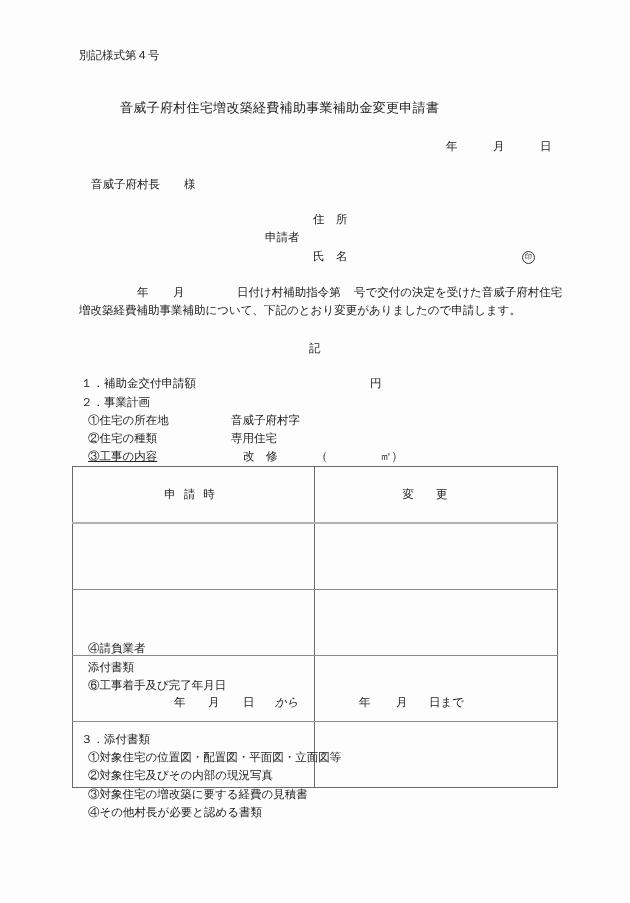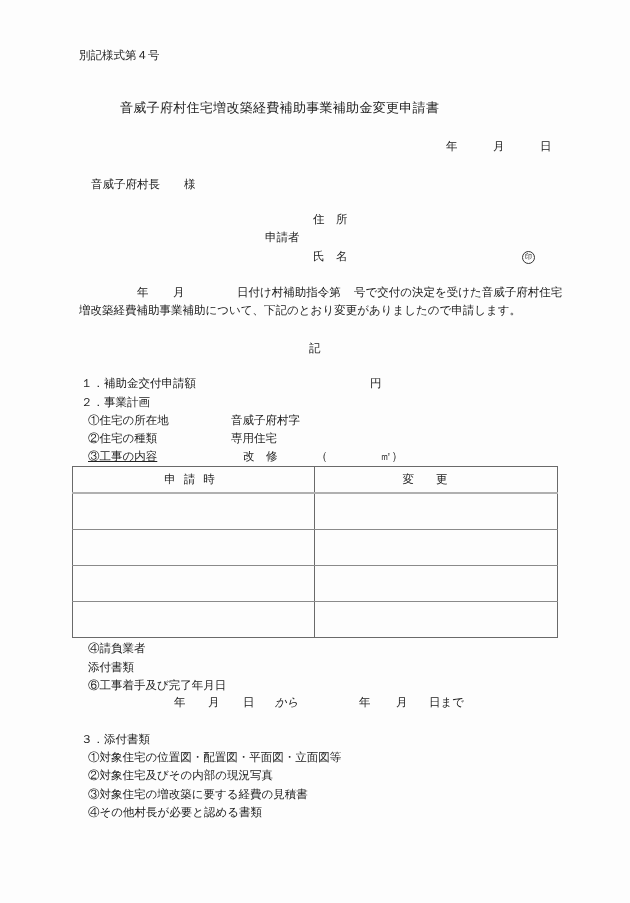"申請時" table.grid td, table.grid th { padding: 0 -> 15px }
